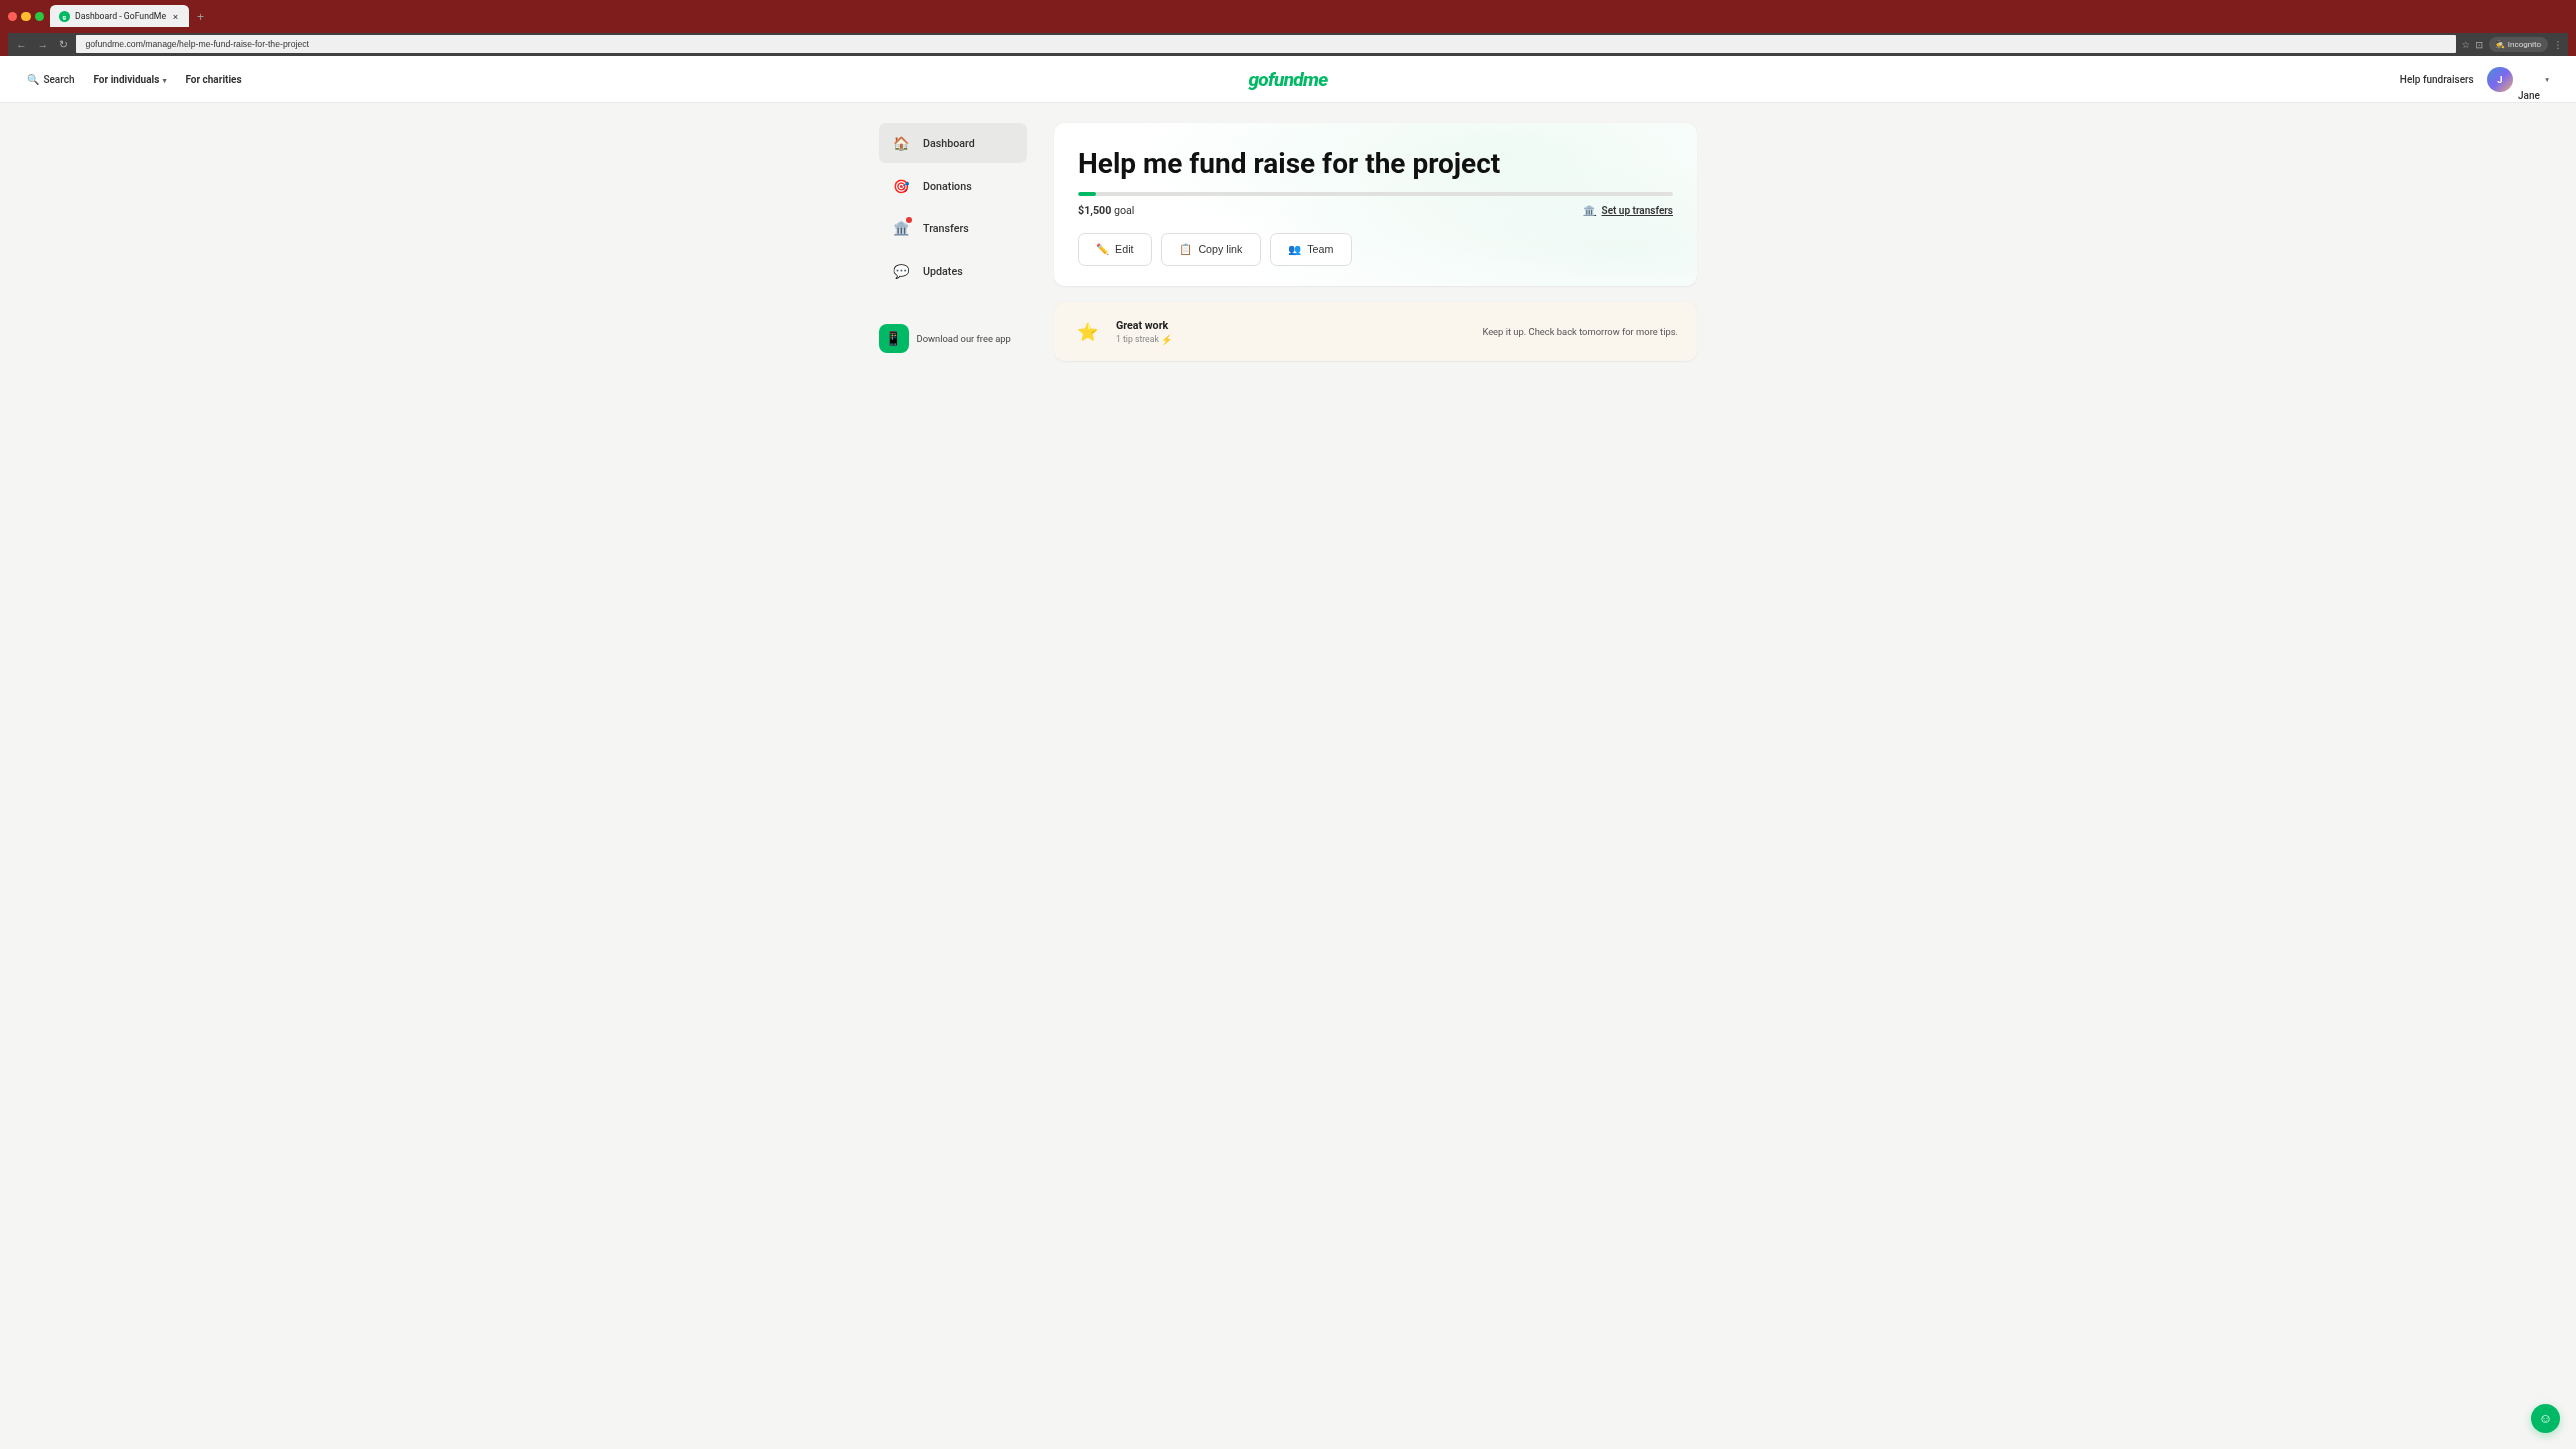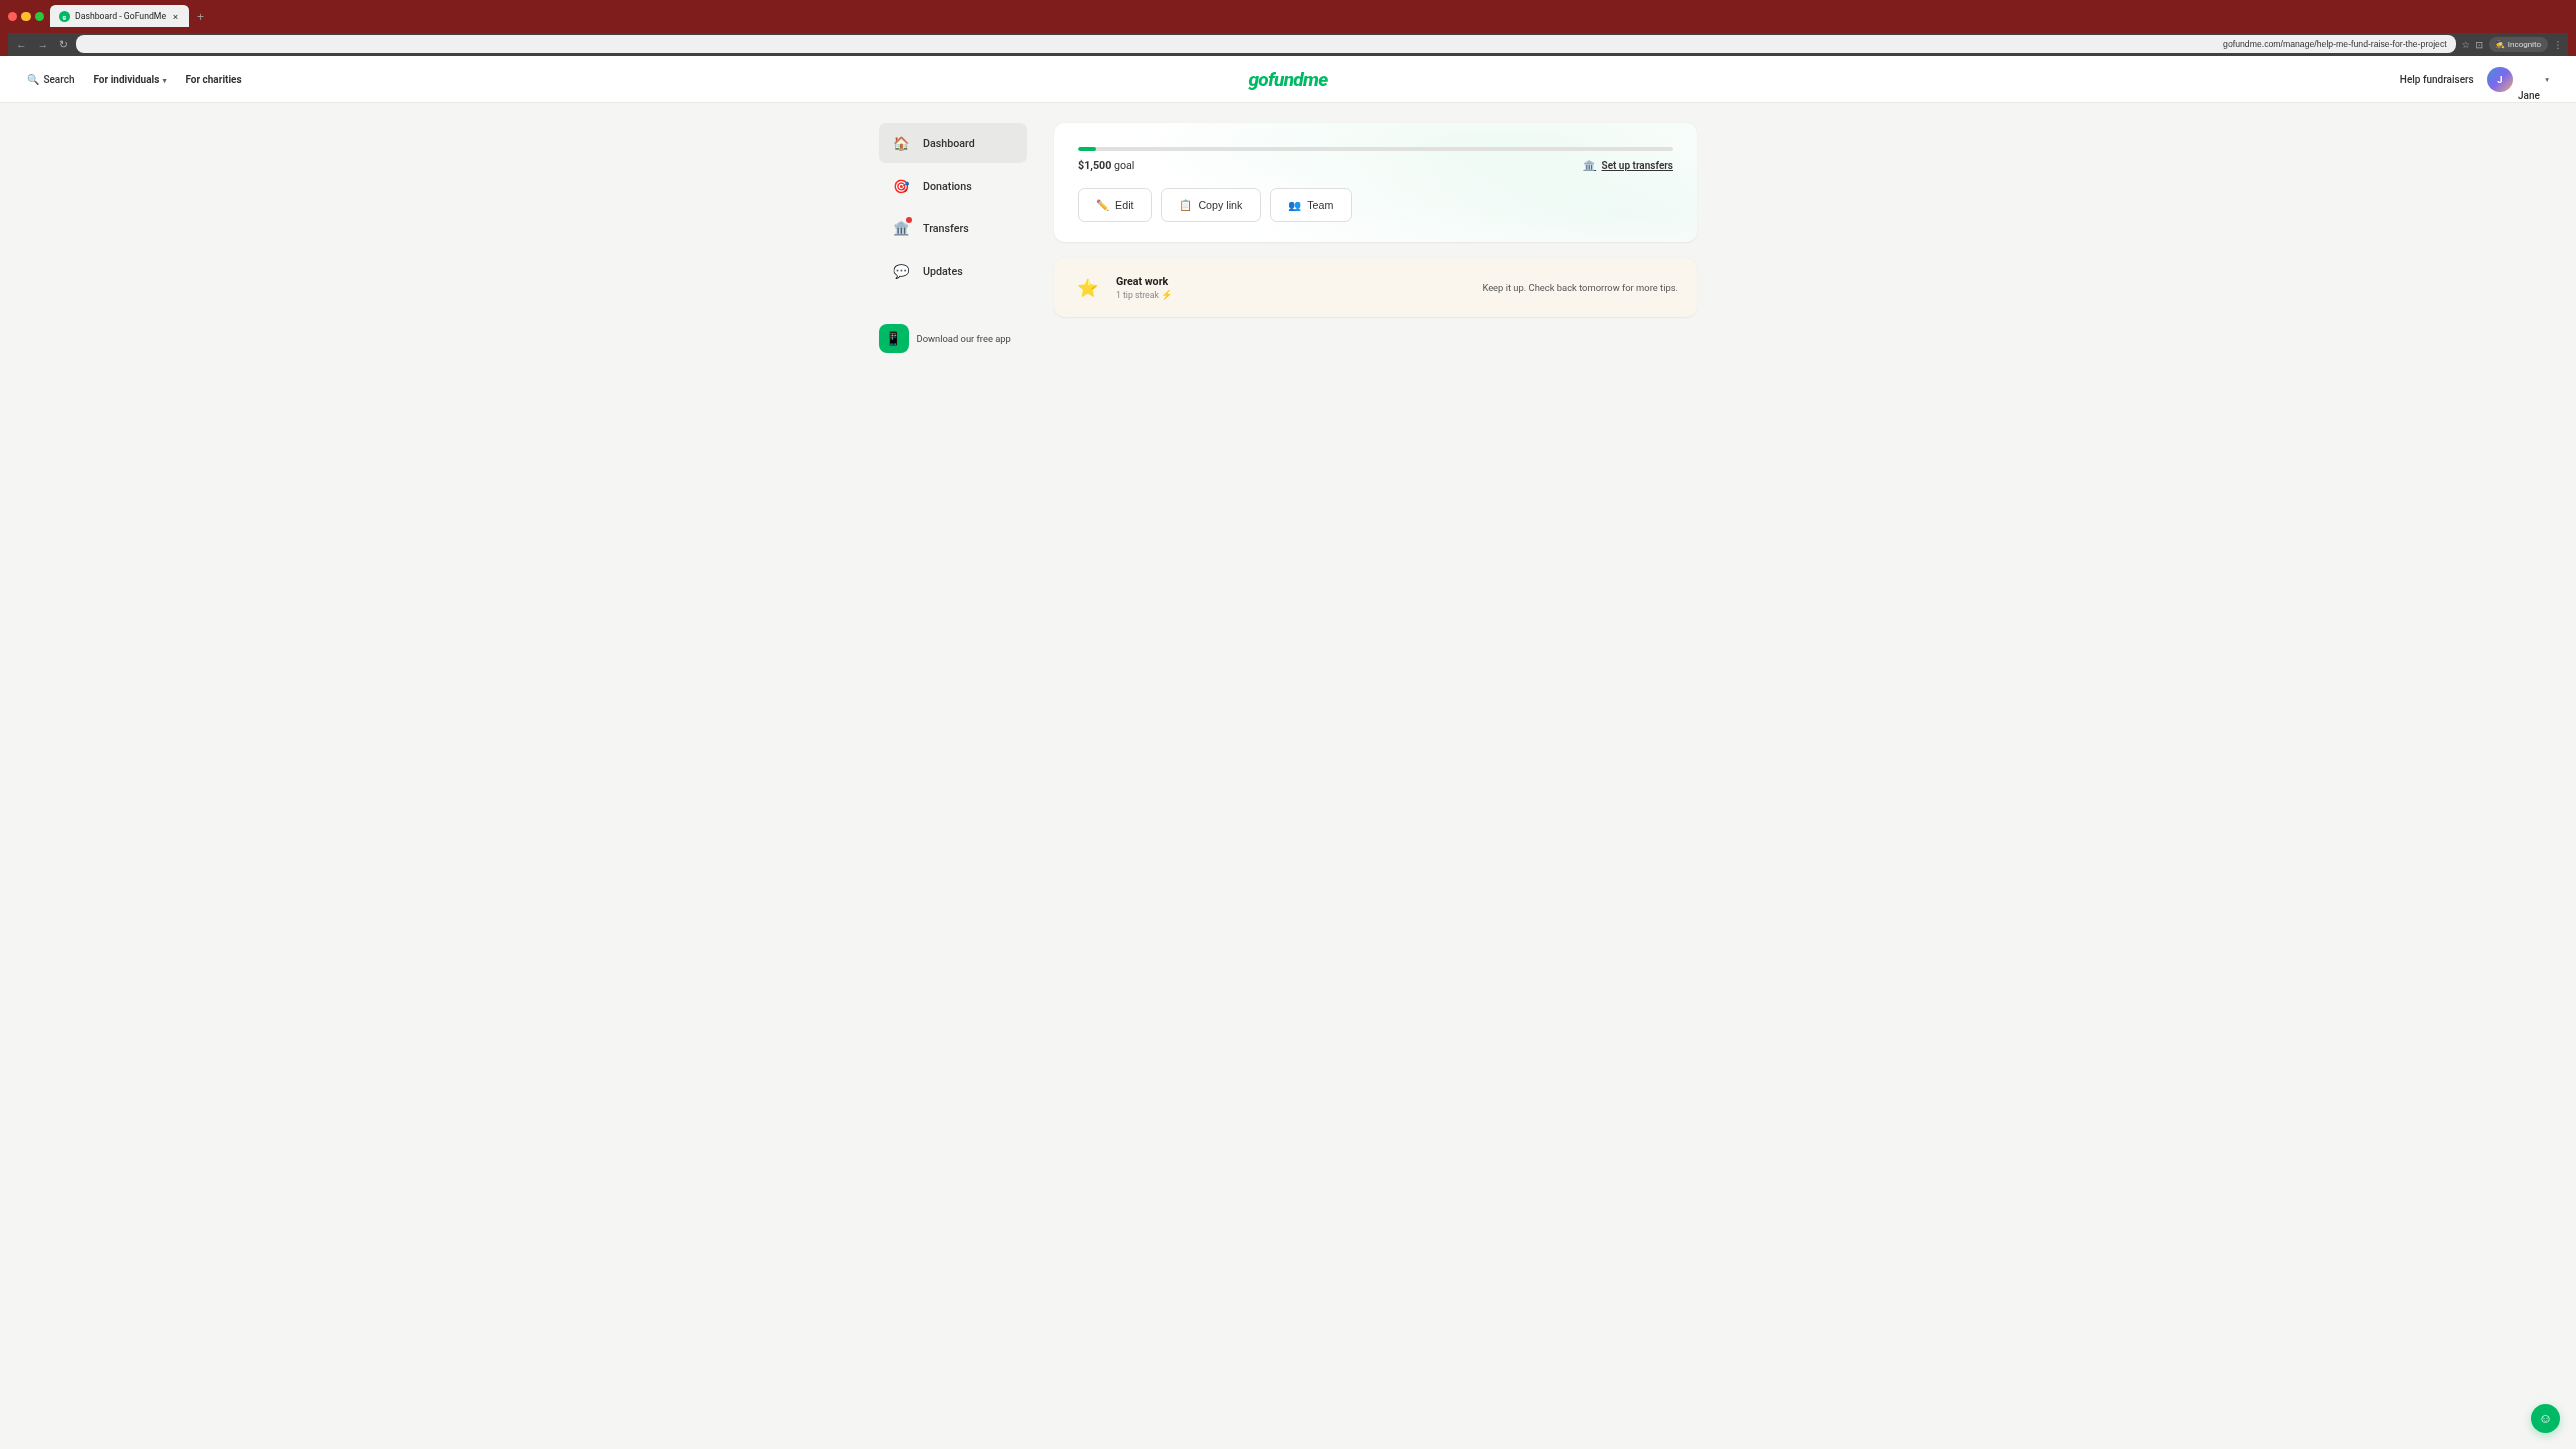"gofundme.com/manage/help-me-fund-raise-f" .address-input { border-radius: 8px -> 1px; text-align: right -> left }
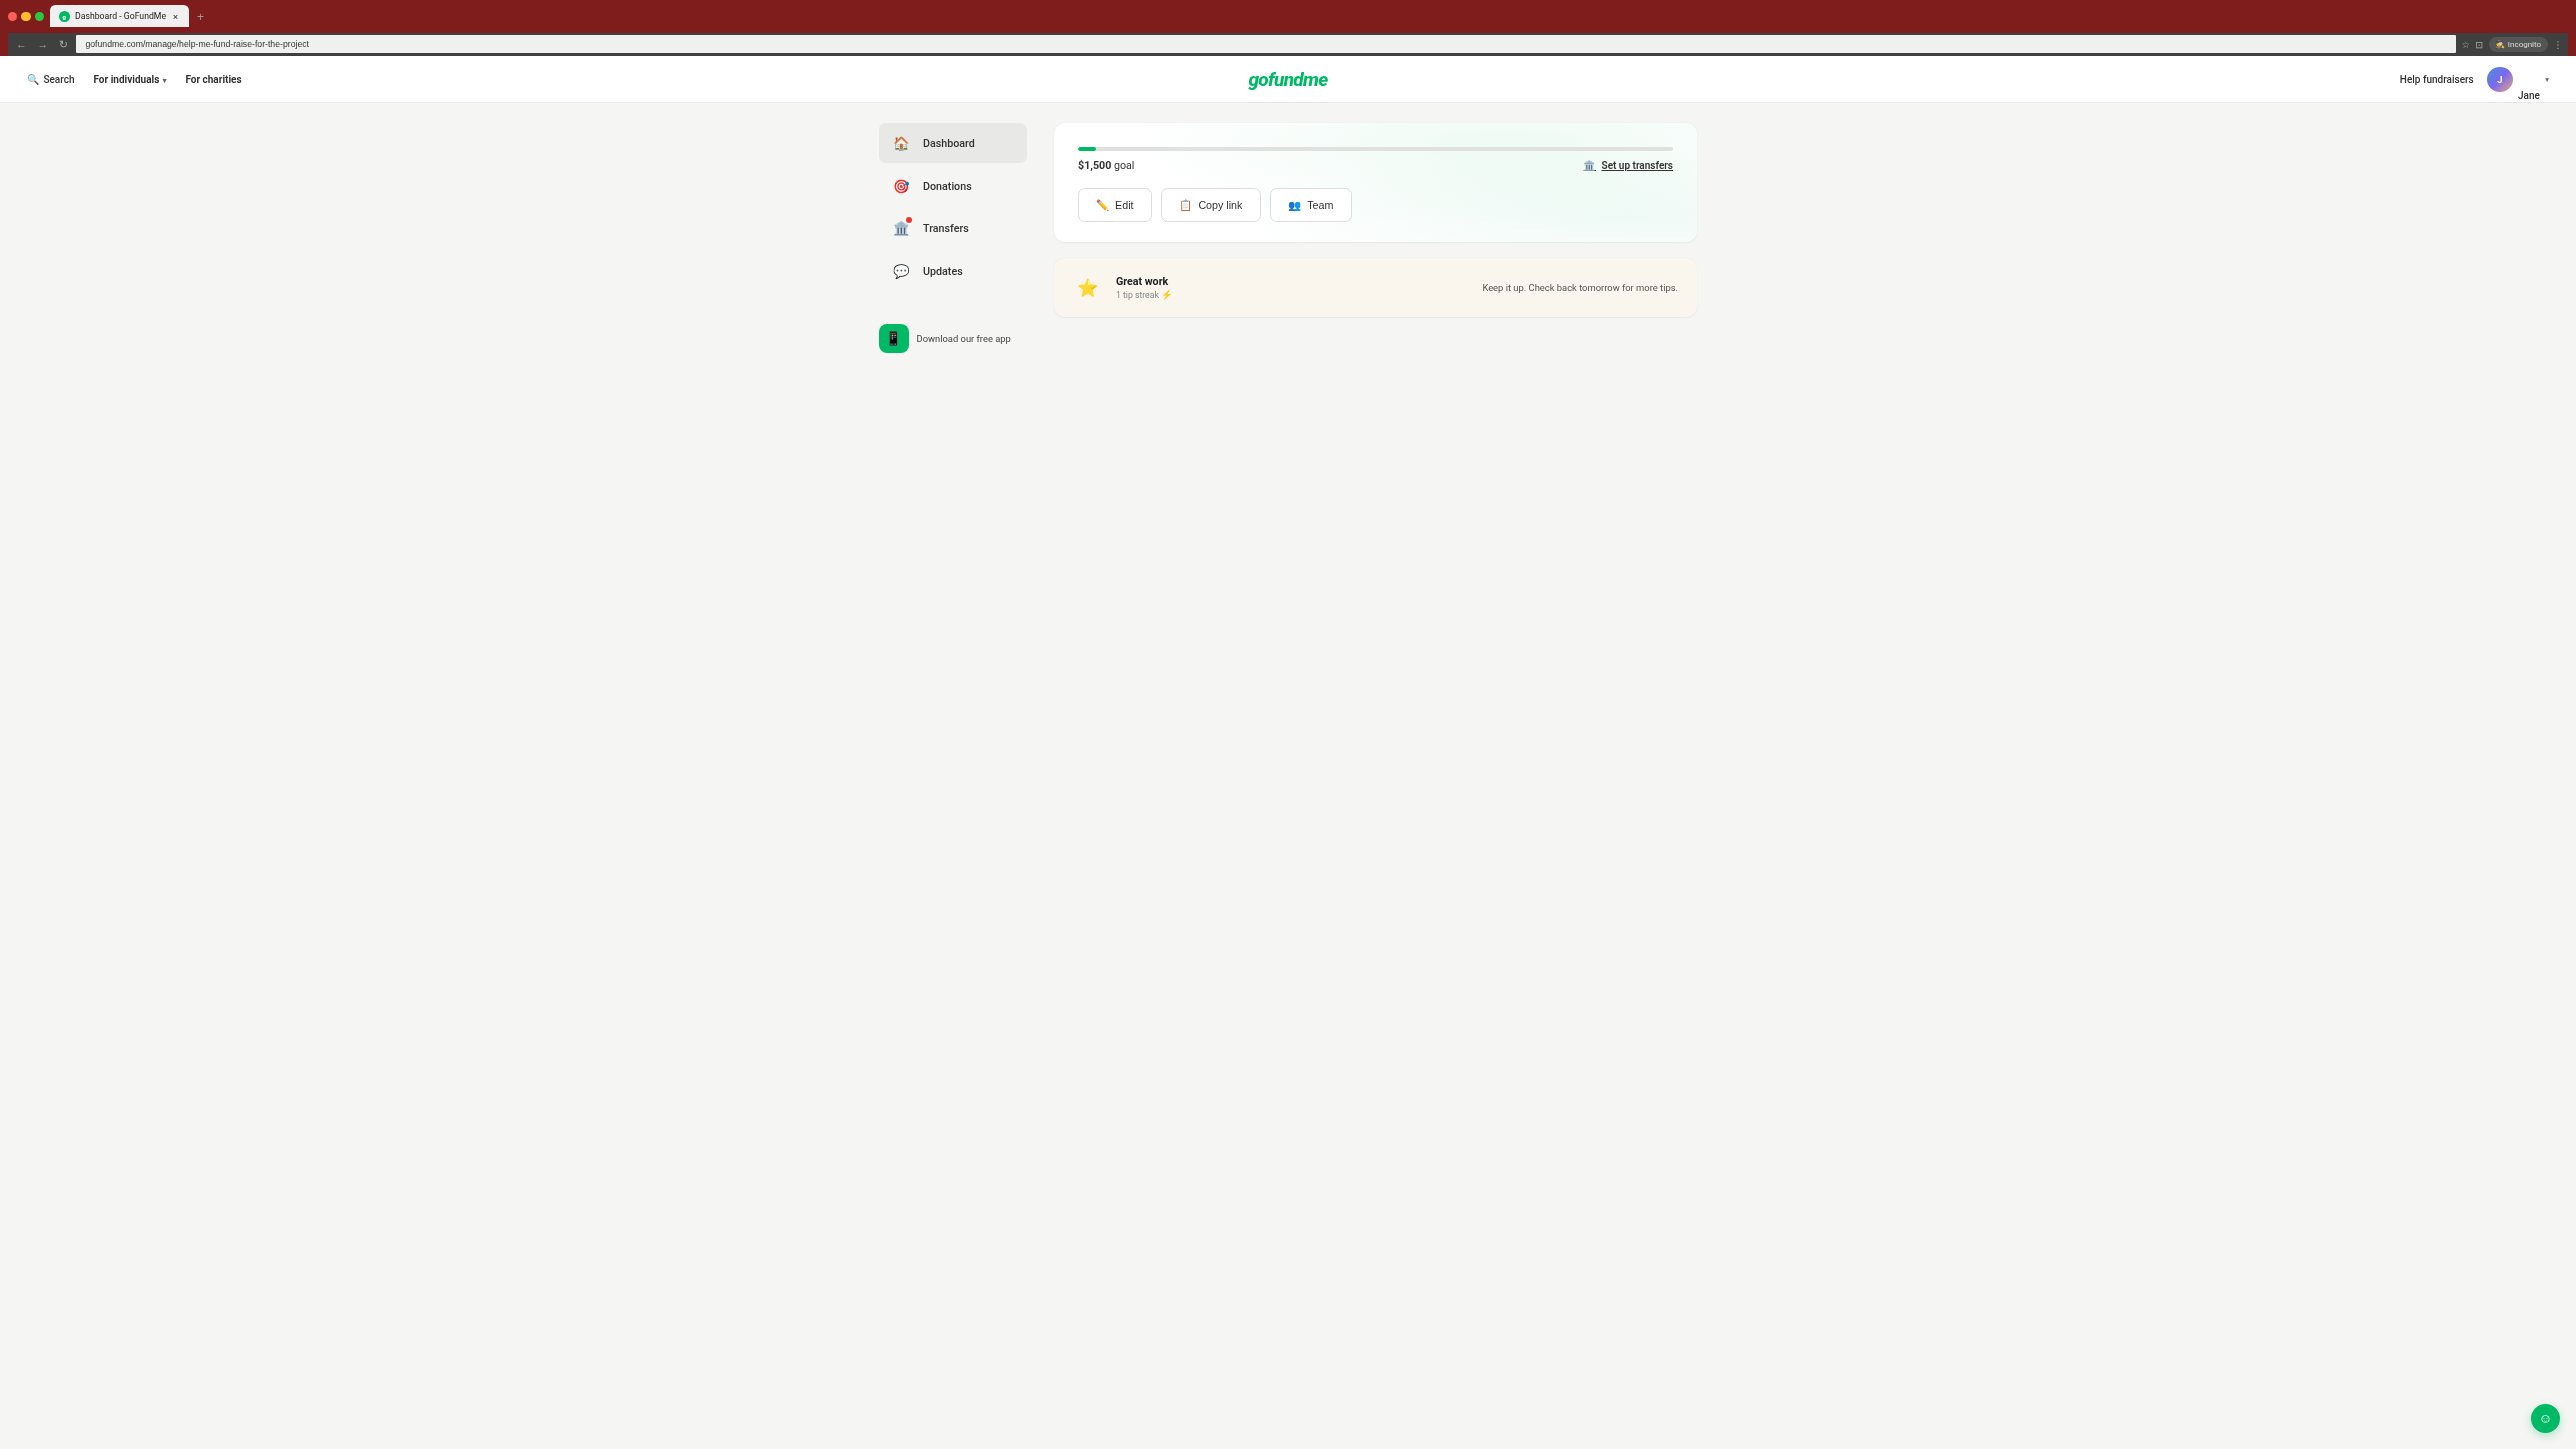"Help me fund raise for" h1.fundraiser-title { html: none -> <h1>Help me fund raise for the project</h1> }
